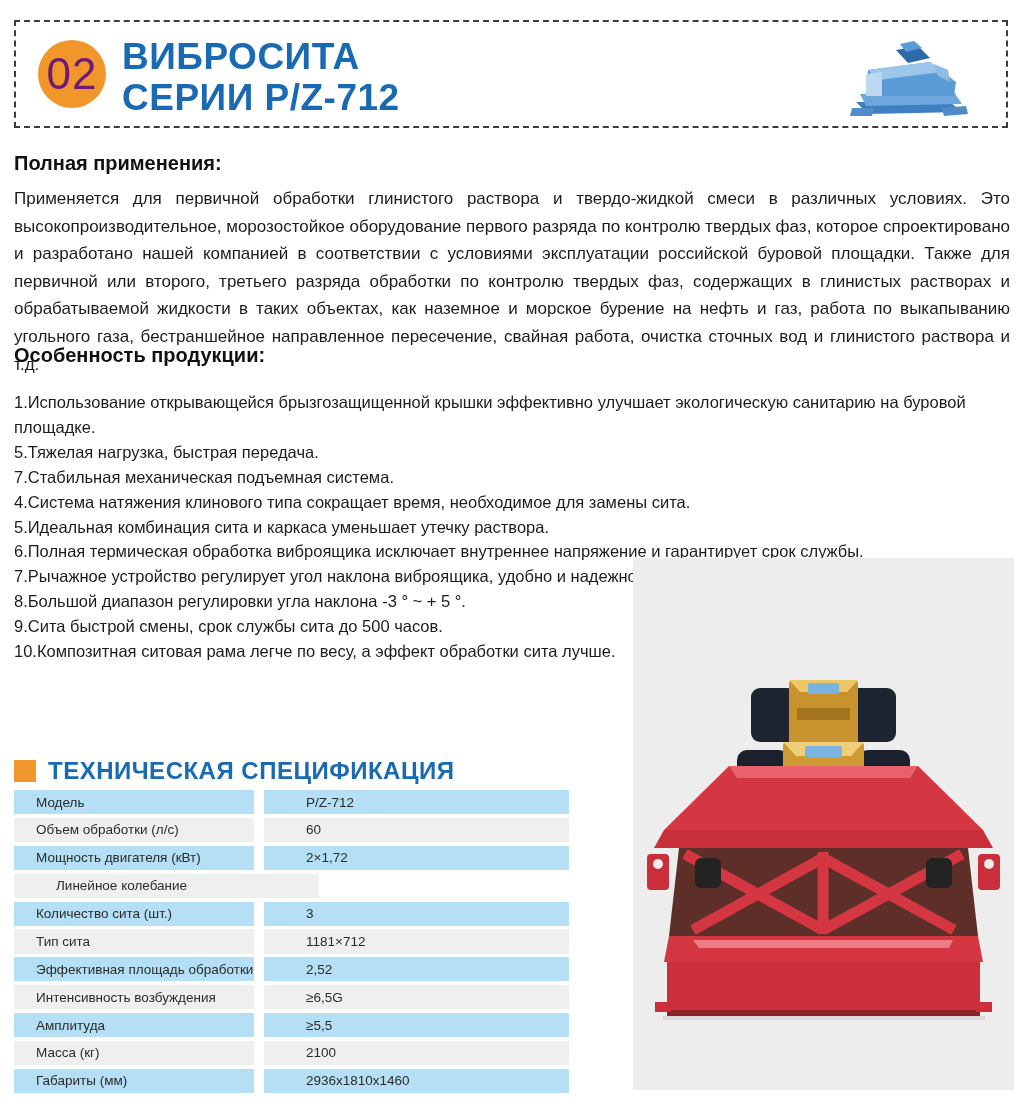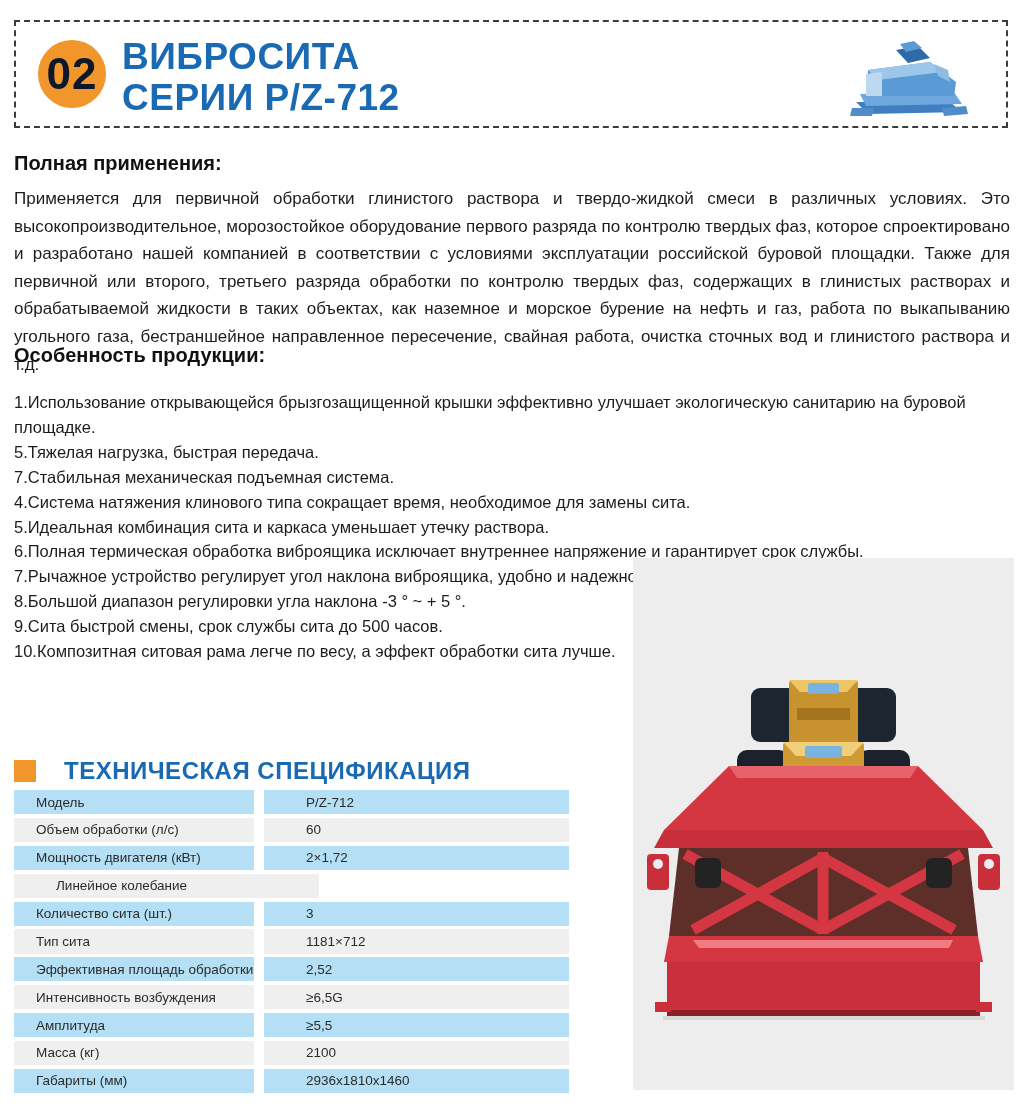"02" .badge-circle { color: #0f172a -> #701a75; font-weight: bold -> normal }
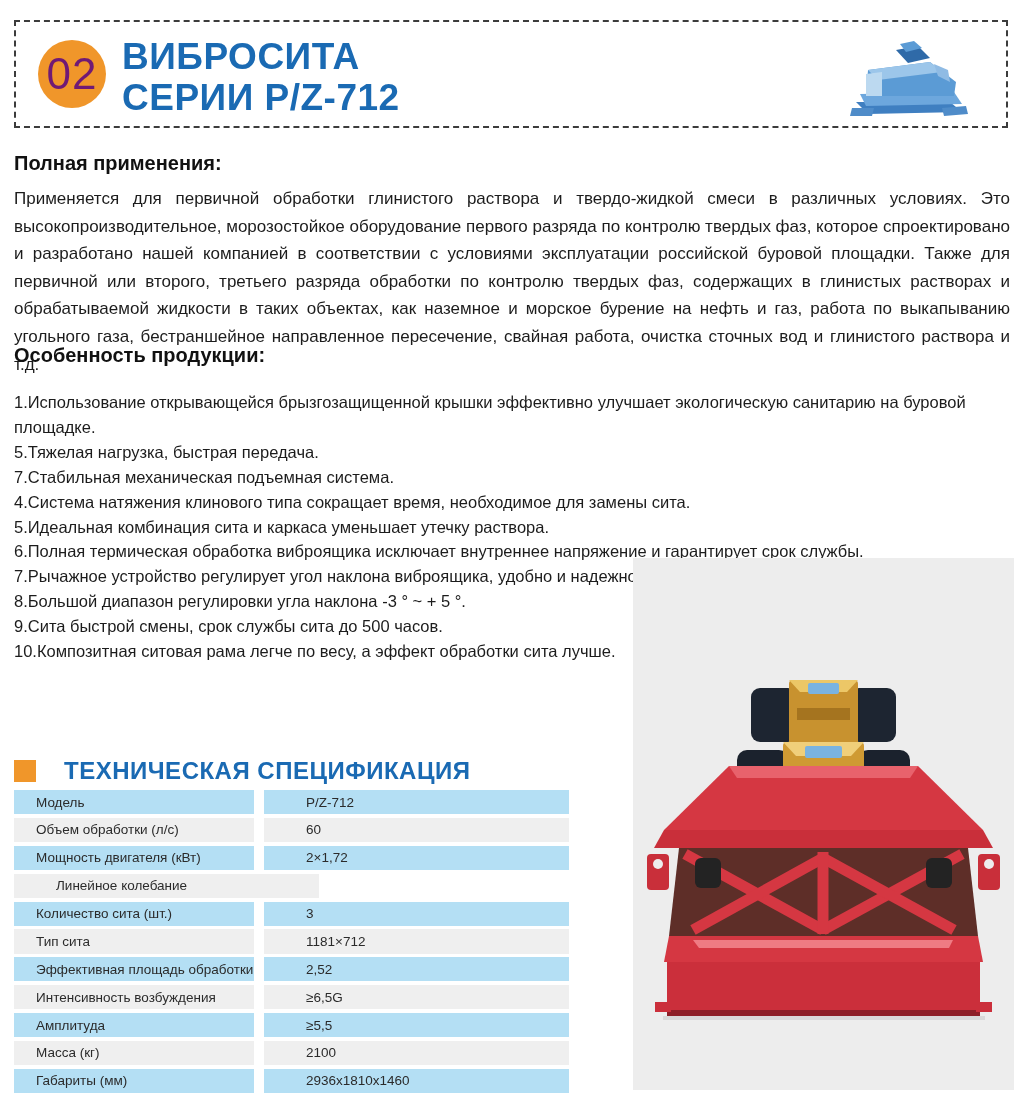"ТЕХНИЧЕСКАЯ СПЕЦИФИКАЦИЯ" .spec-title { margin-left: 16px -> none }
